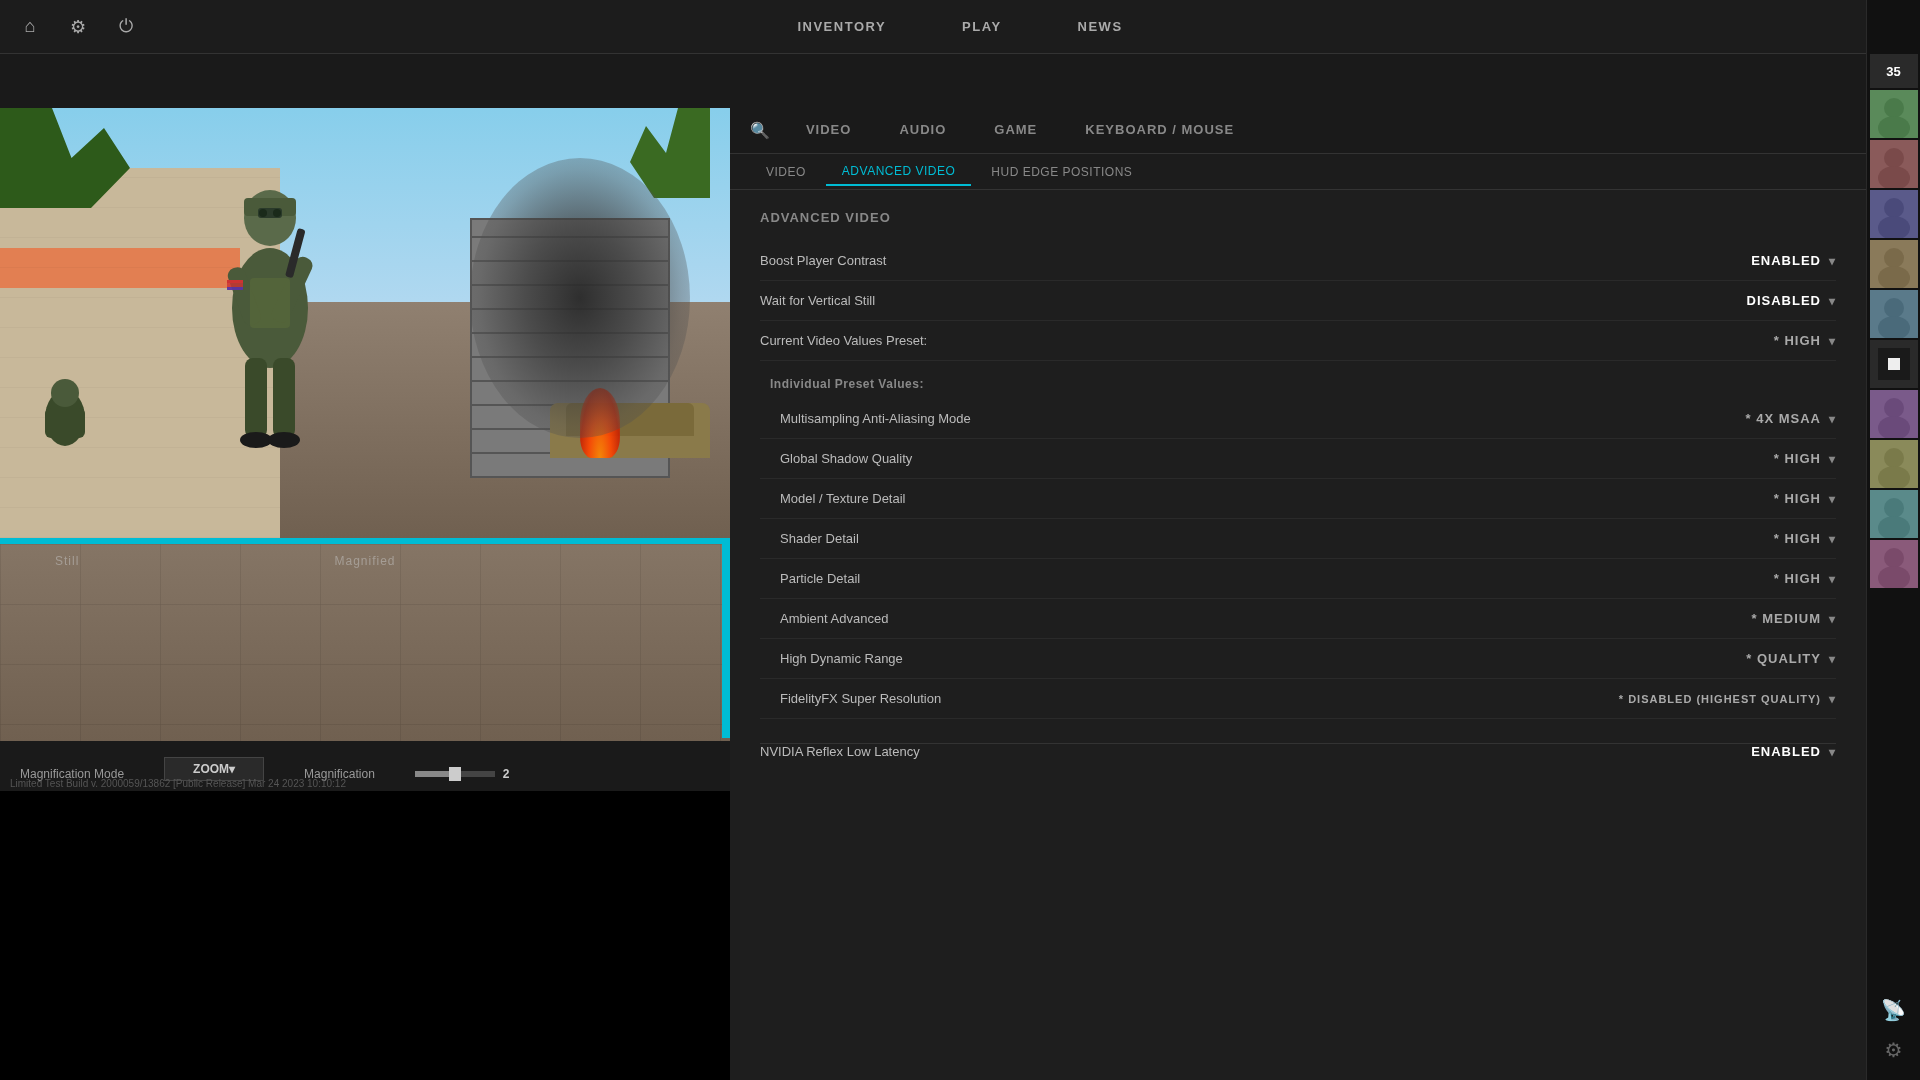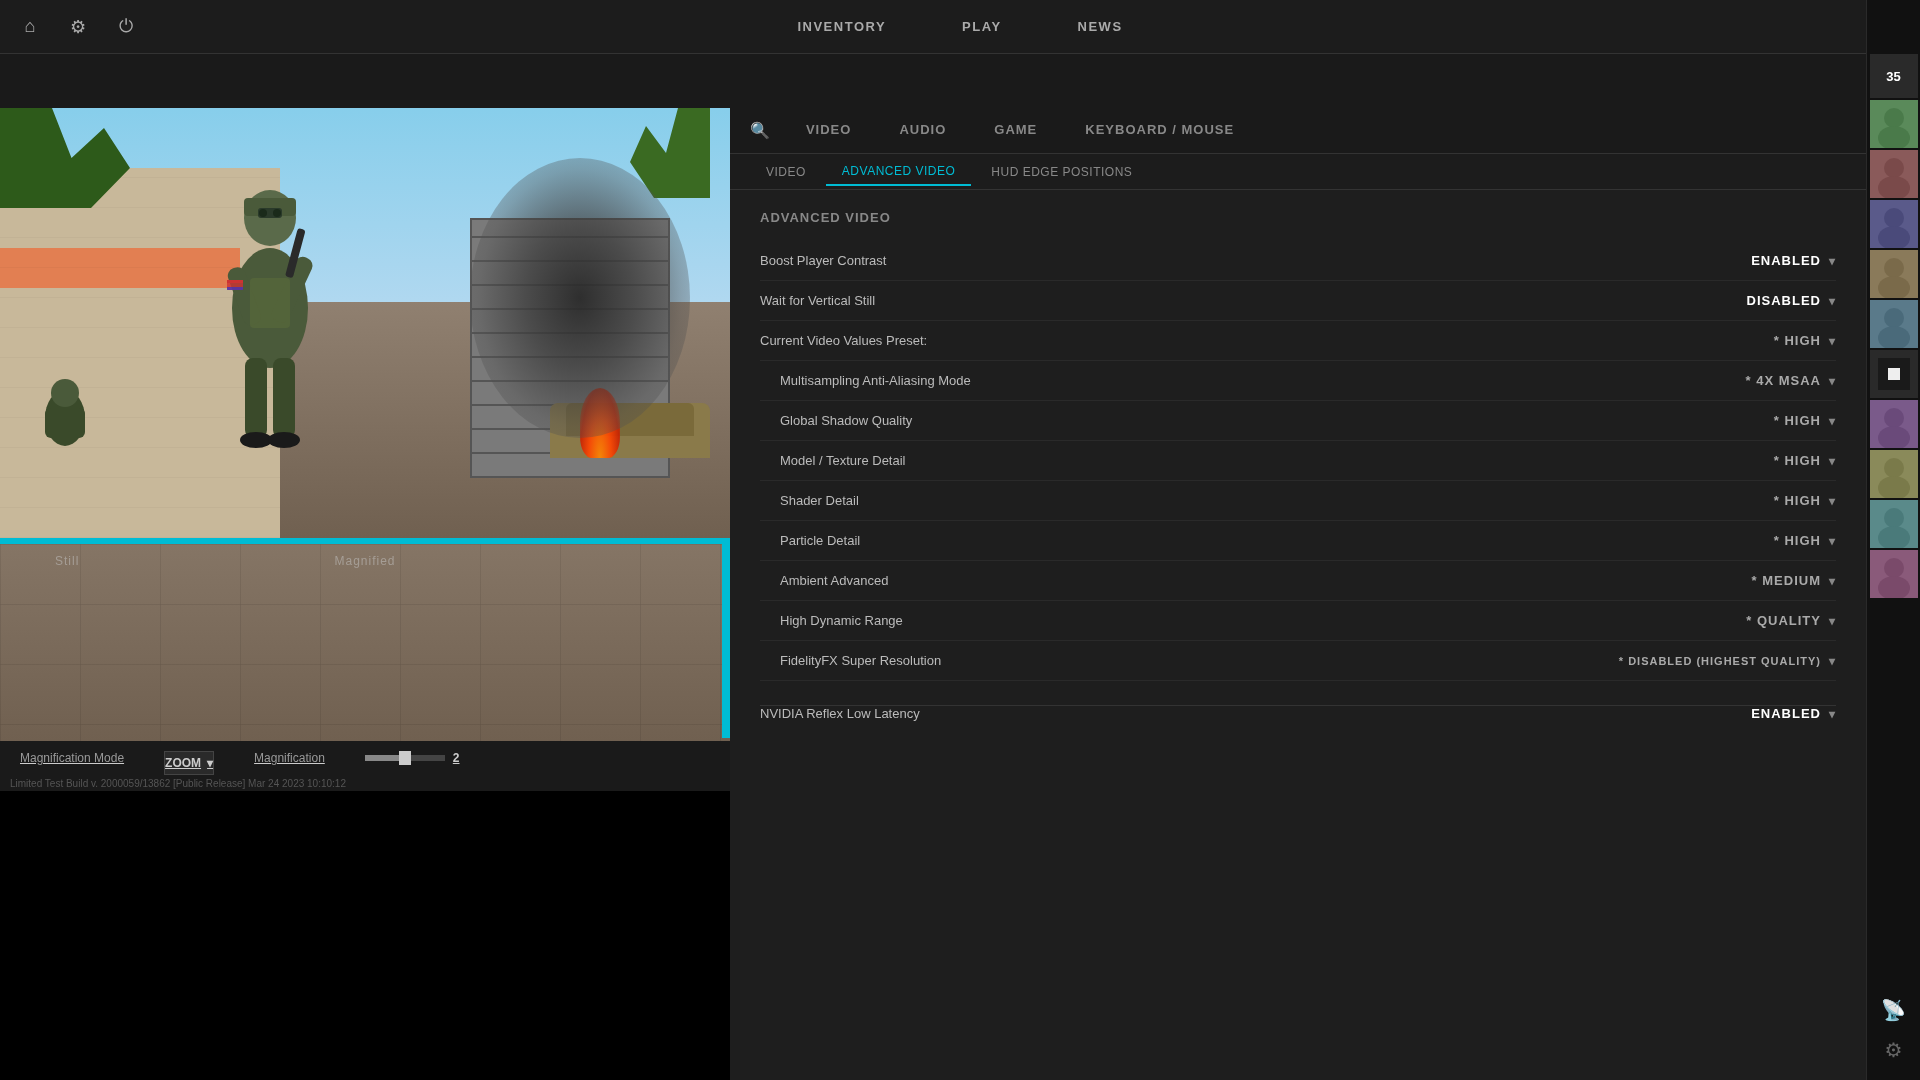"35" .avatar-badge.top-count { height: 44px -> 34px }
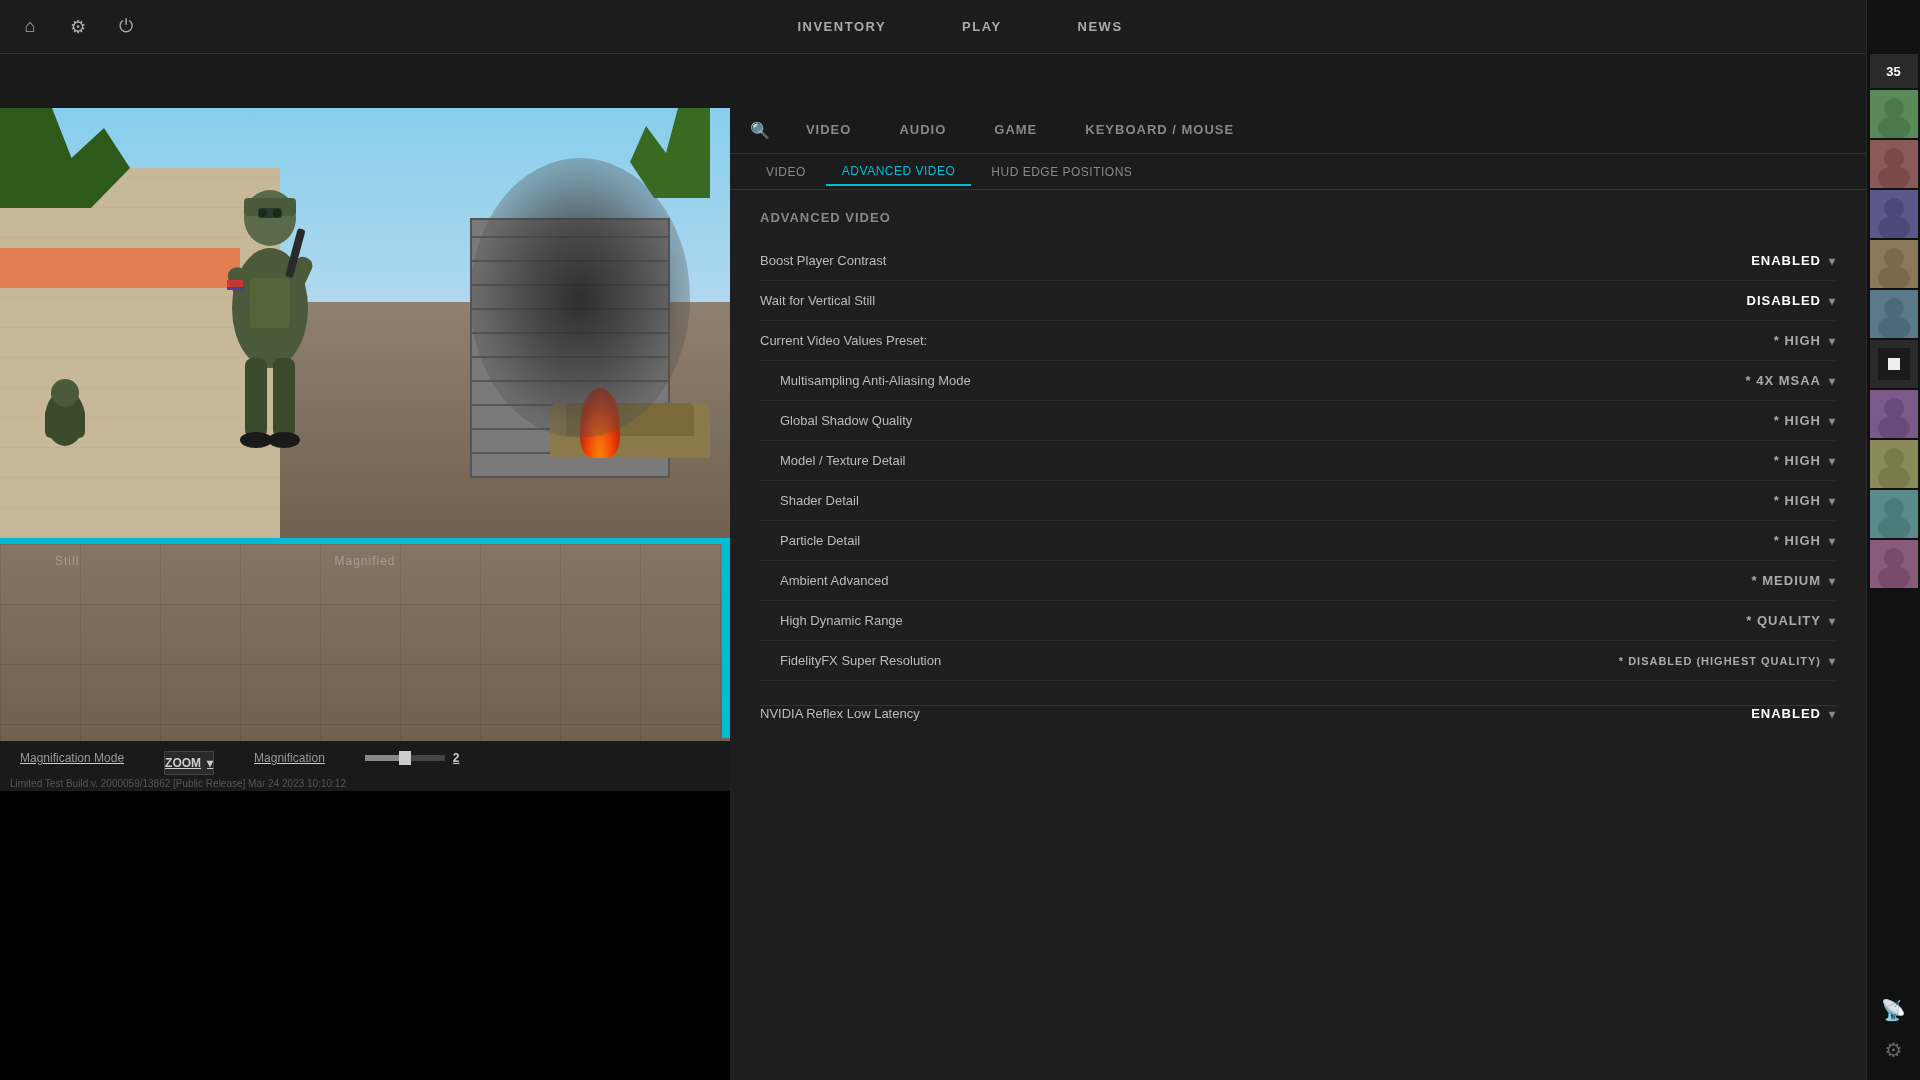"Individual Preset Values:" div.subsection-title { html: none -> <div>Individual Preset Values:</div> }
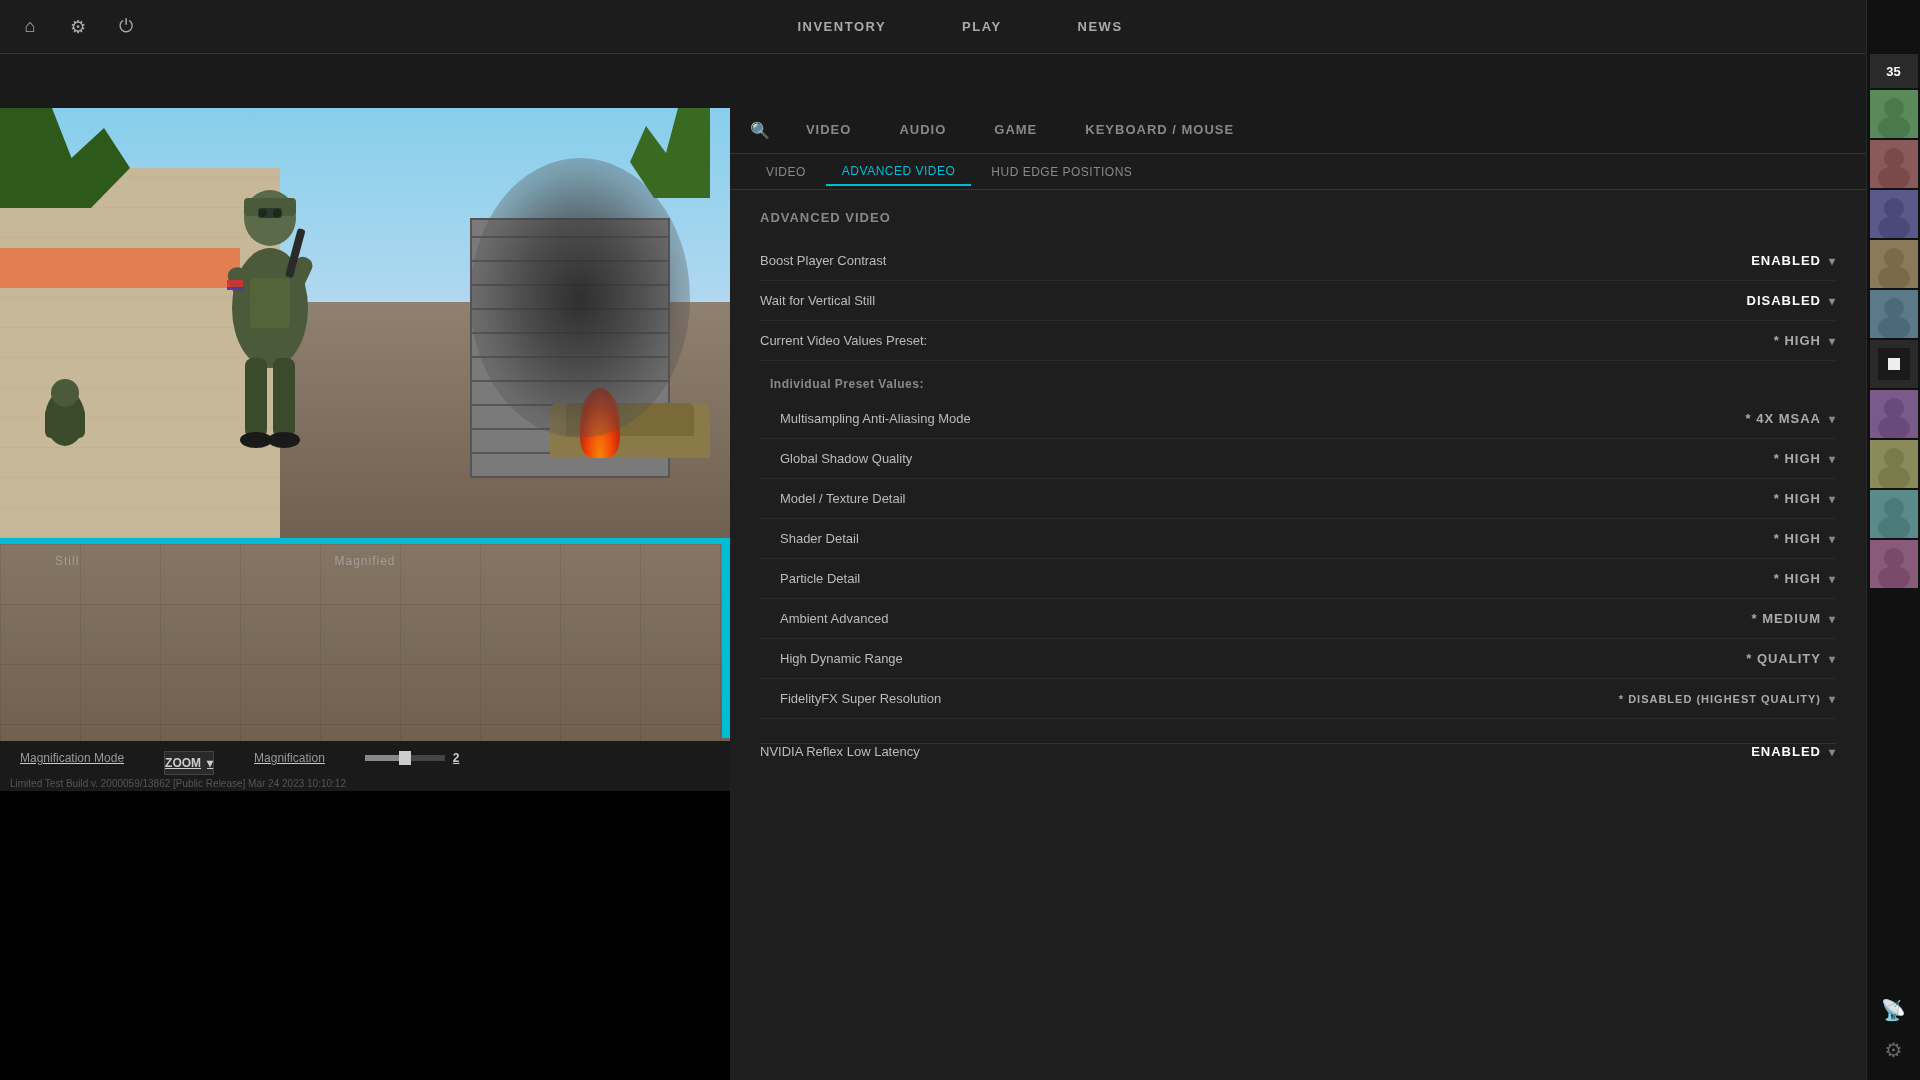"Magnification Mode" .bottom-controls { align-items: flex-start -> flex-end; text-decoration: underline -> none }
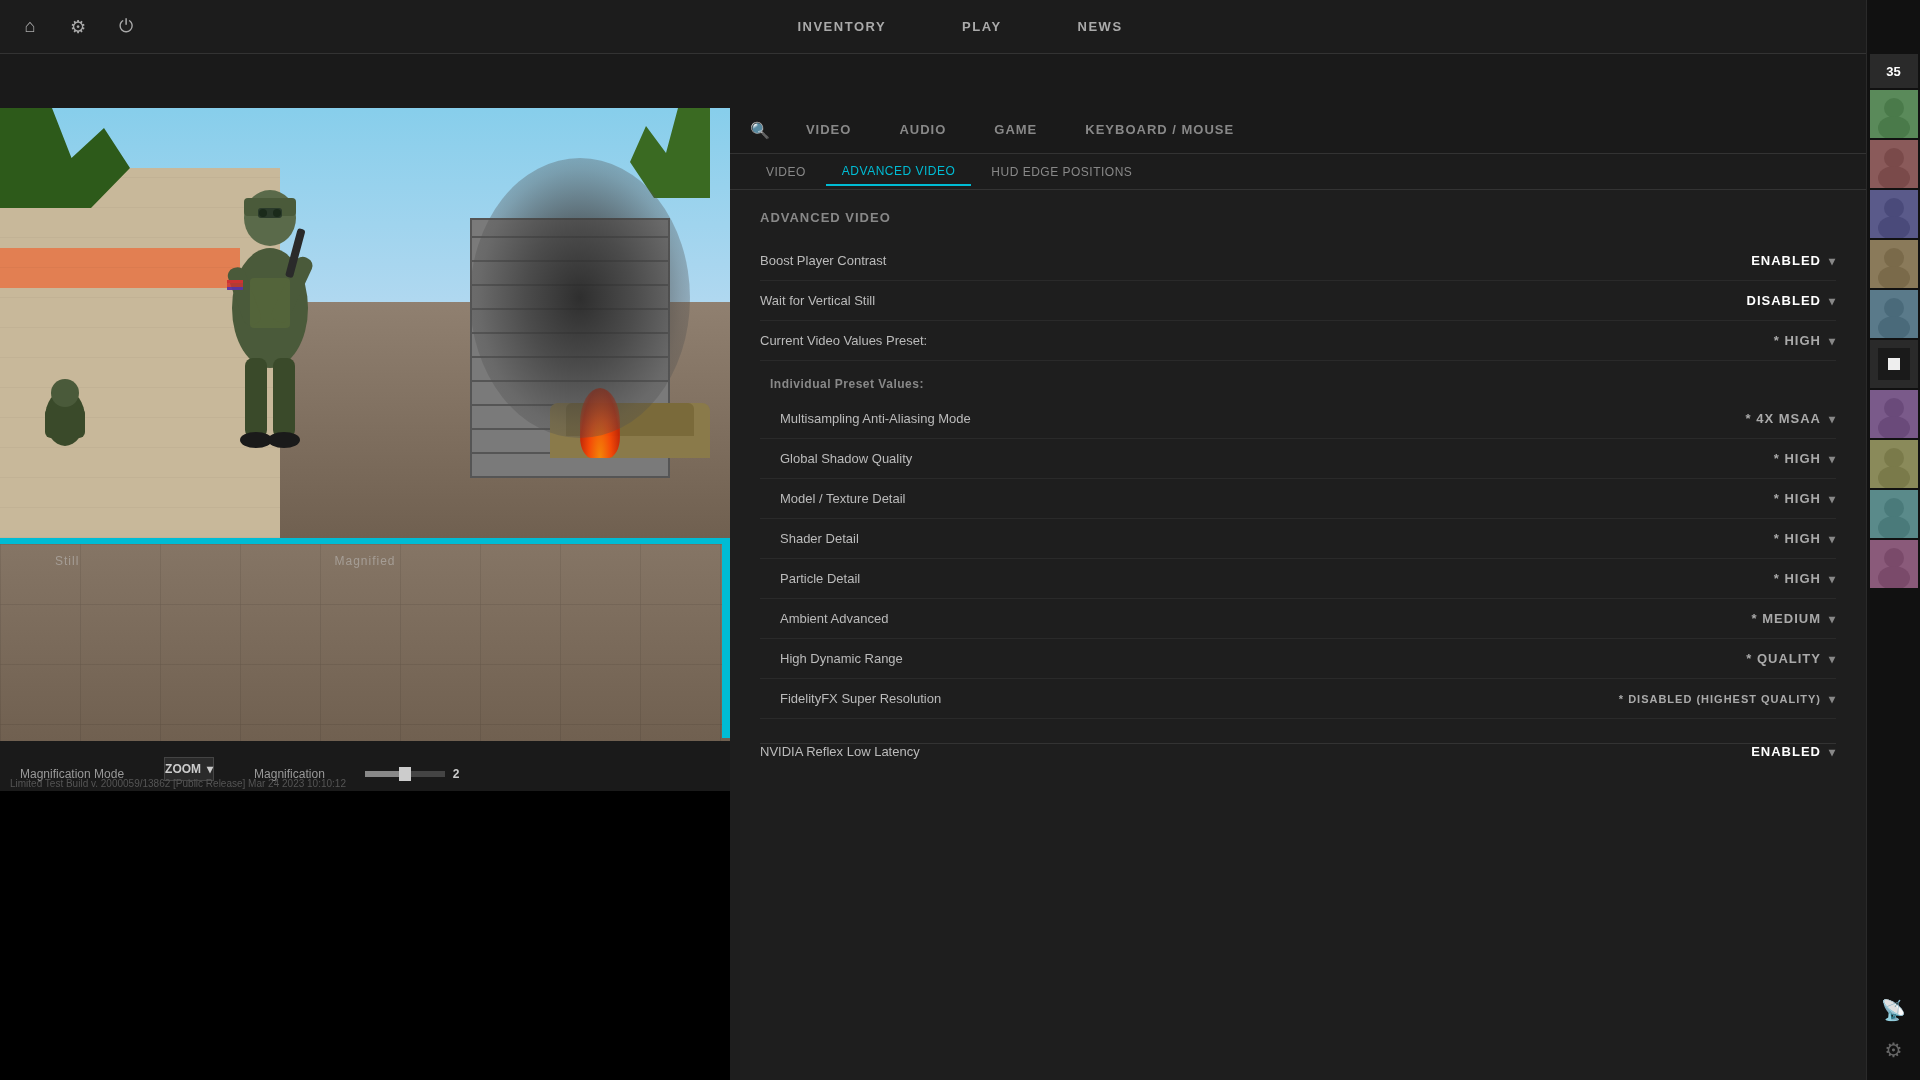"ZOOM" .control-value { gap: 6px -> none; padding: 4px 0 -> 4px 28px }
